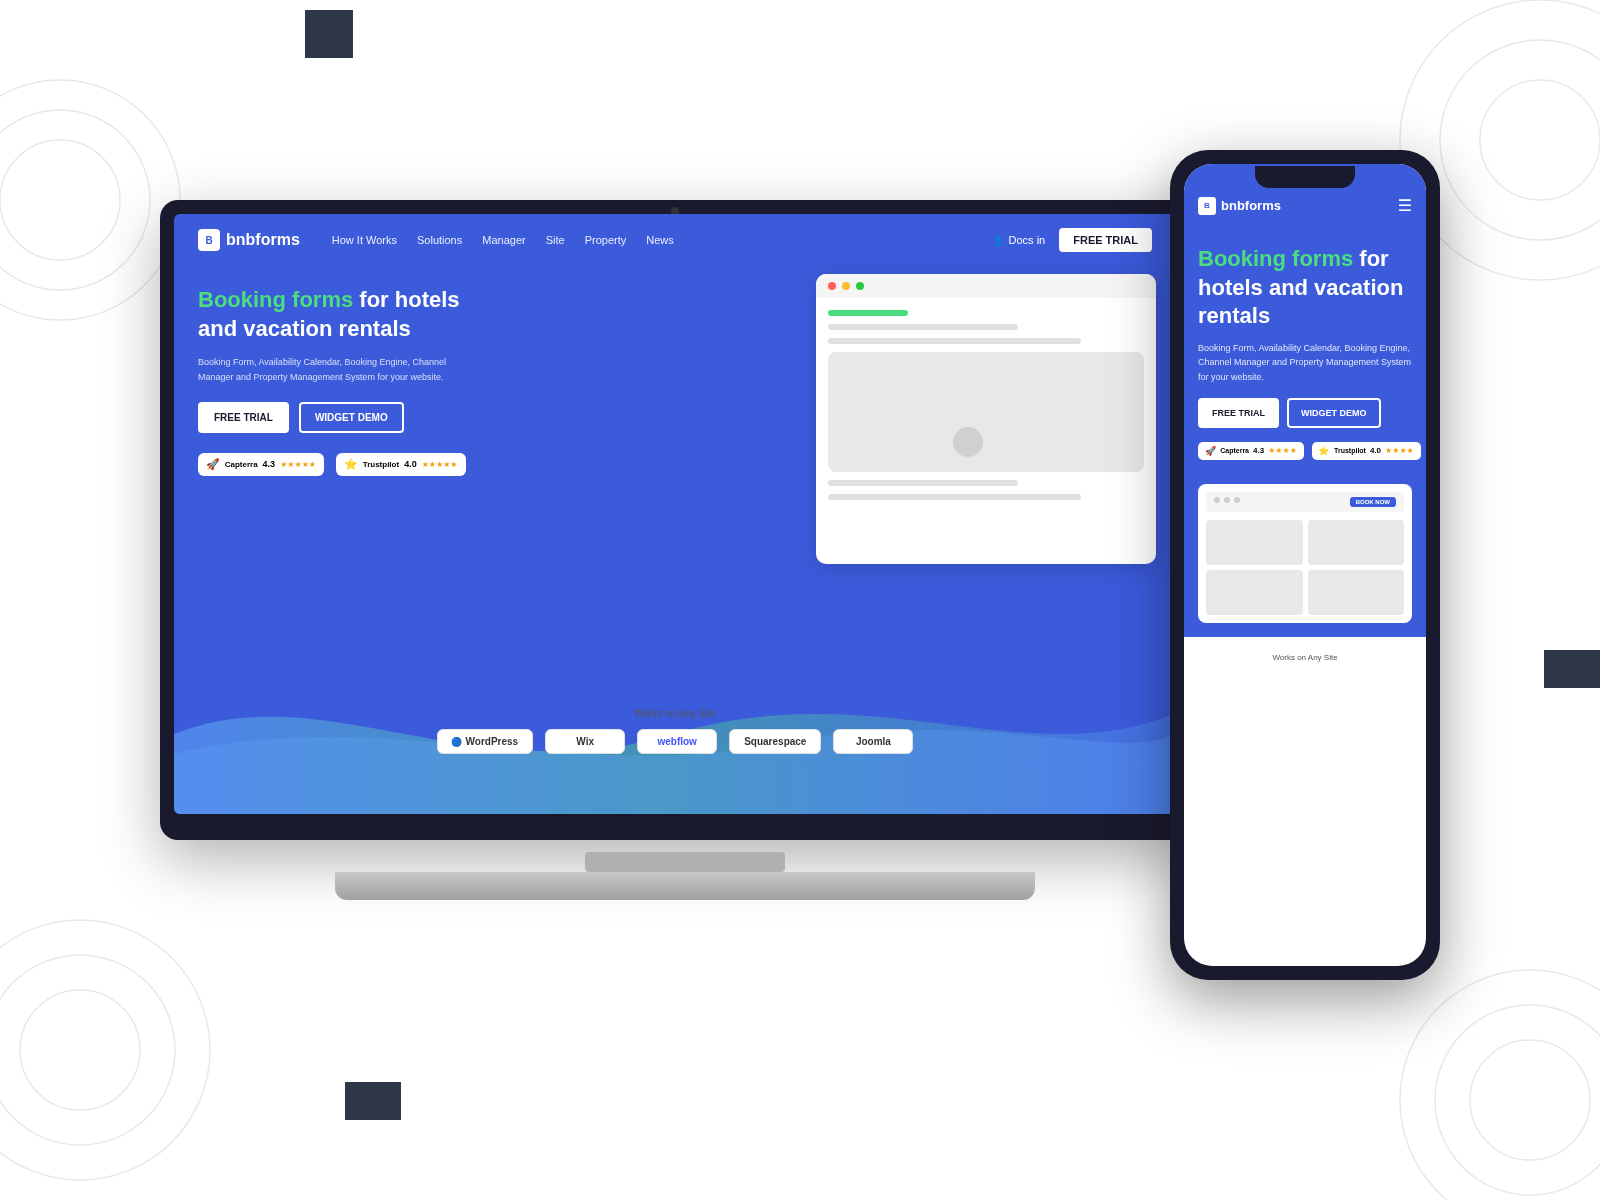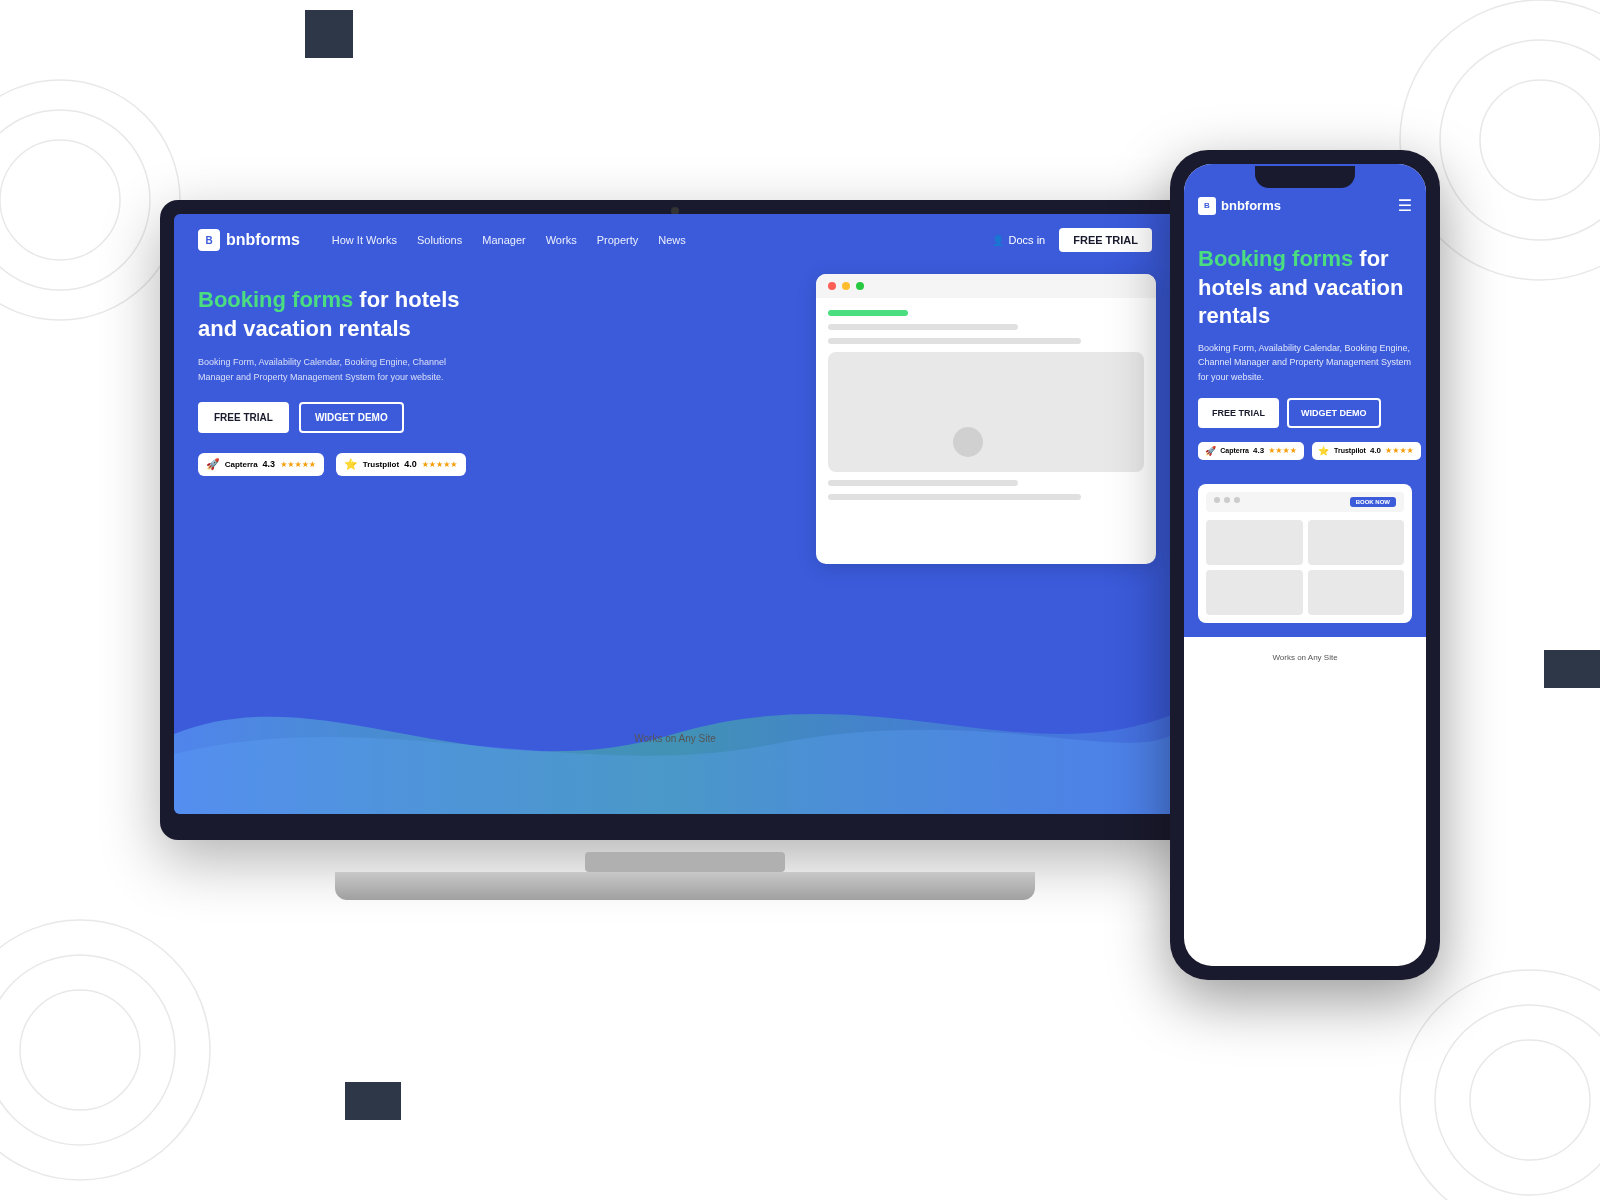"Works" span { text: Works -> Site }
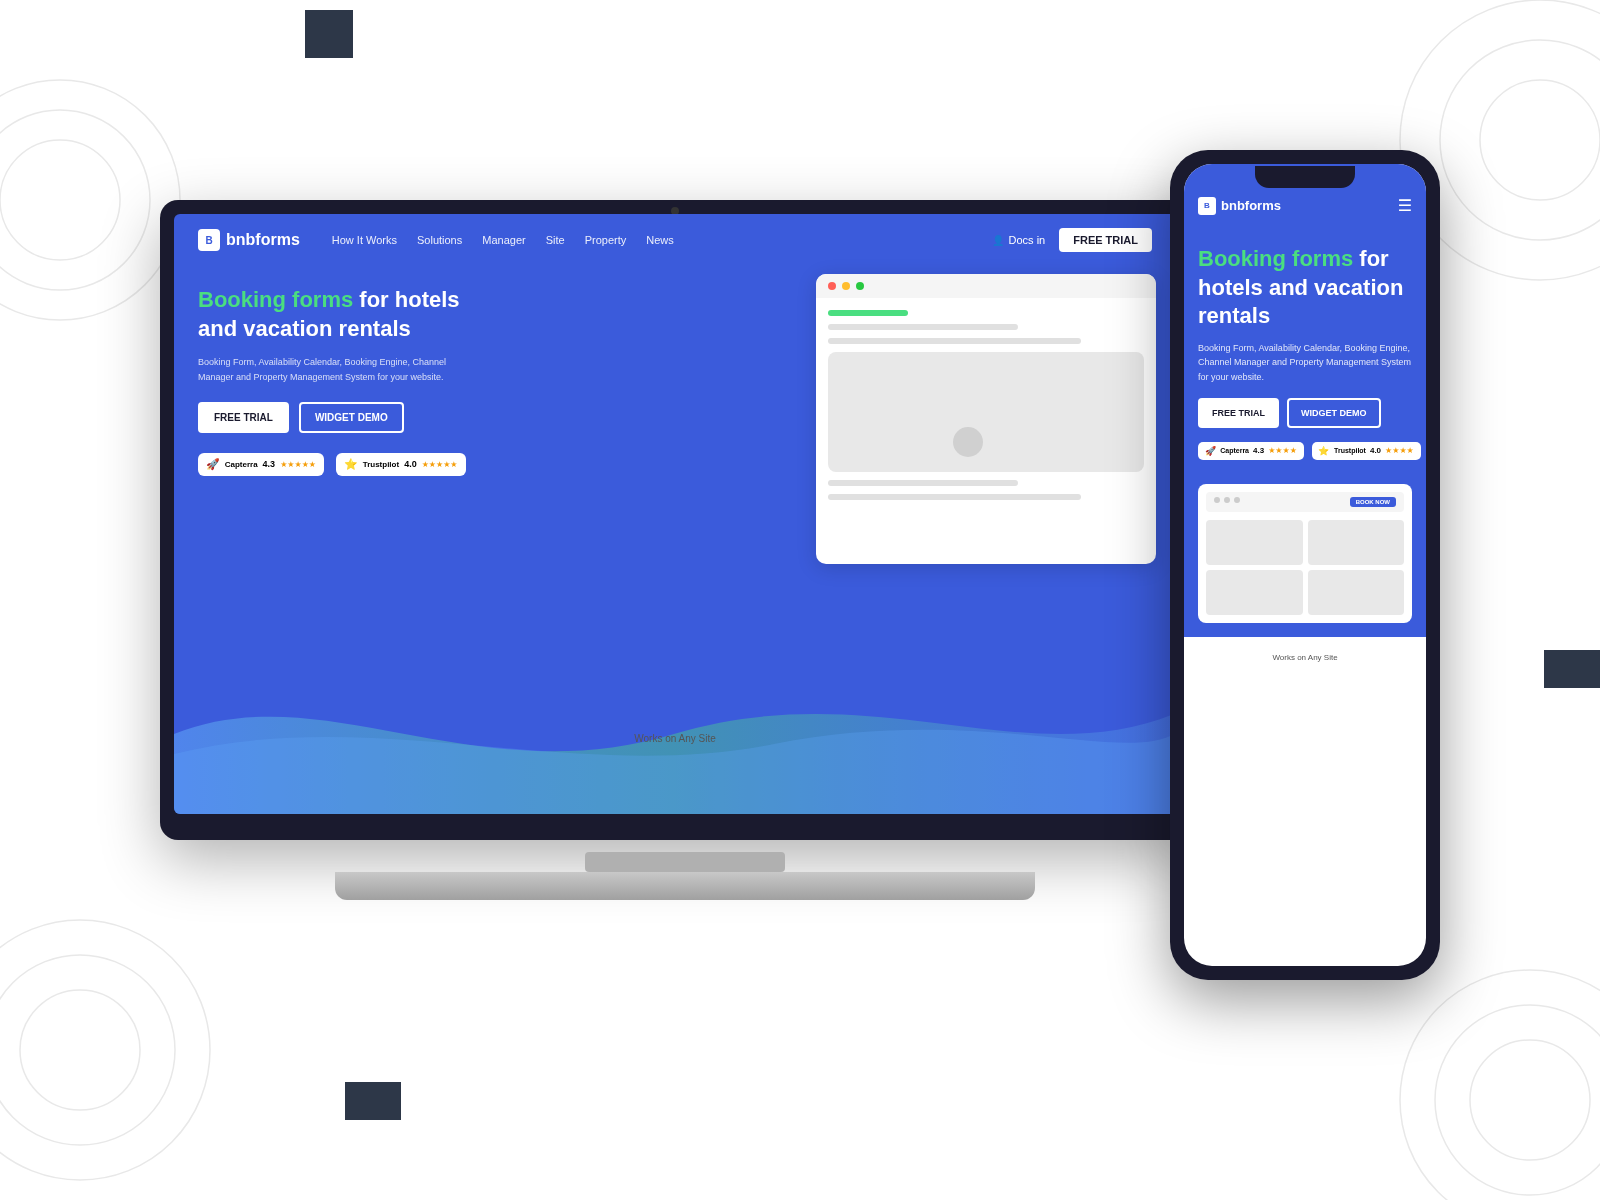"🔵 WordPress" div.ls-platforms { html: none -> <div> <div> <span>🔵</span> <span>WordPress</span> </div> <div> <strong>Wix</strong> </div> <div> <span>webflow</span> </div> <div> <span>Squarespace</span> </div> <div> <span>Joomla</span> </div> </div> }
